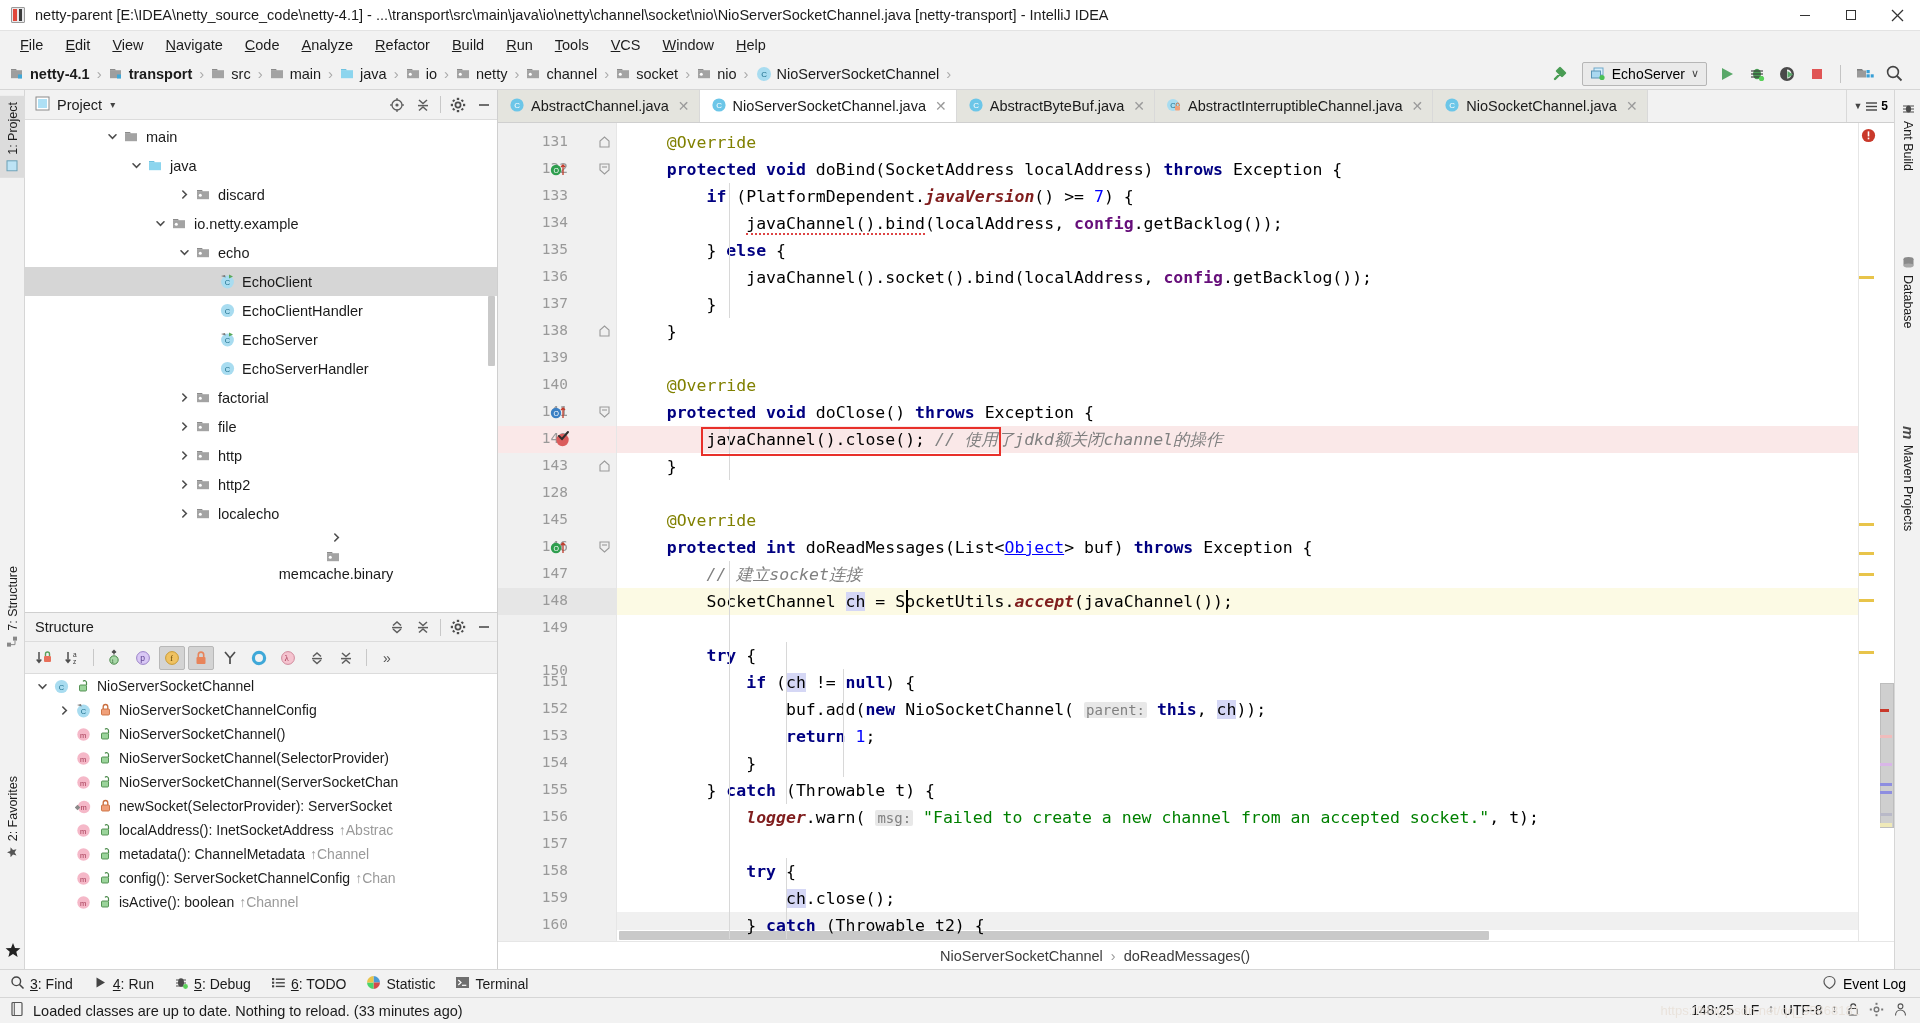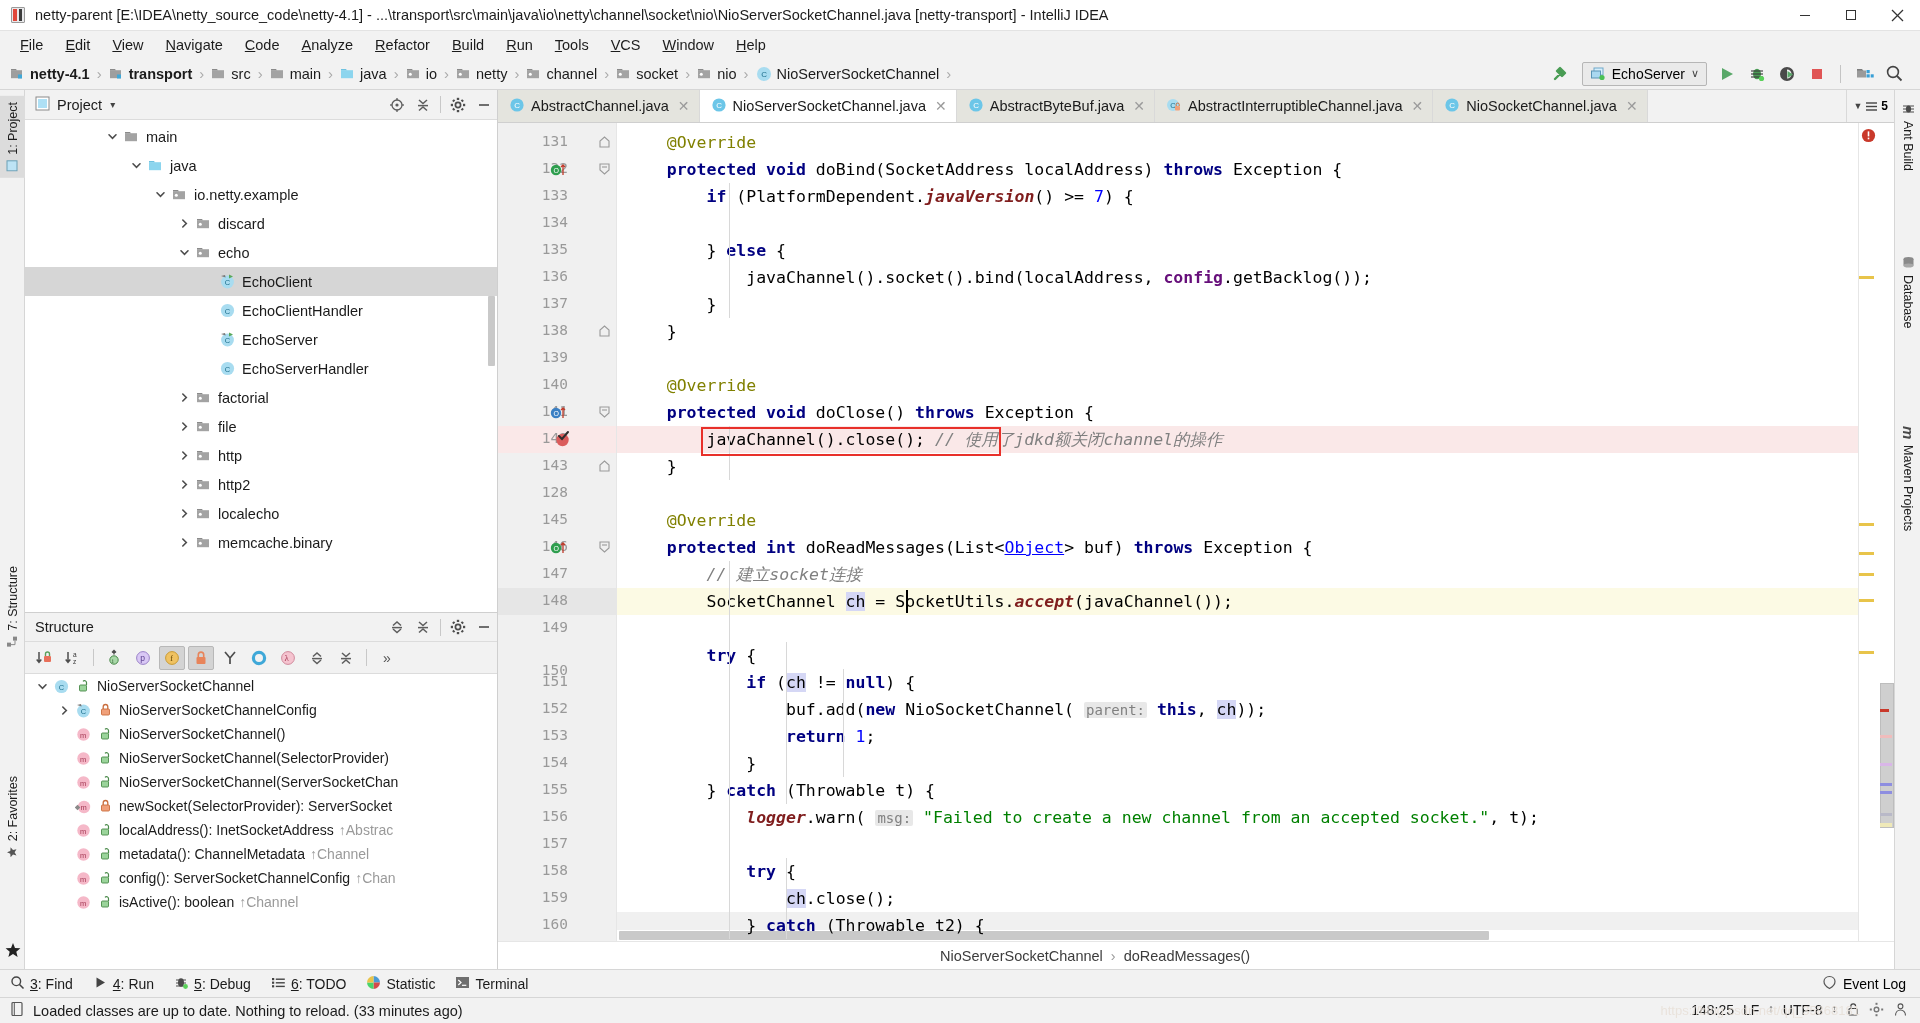"io.netty.example" div.trow { order: before "discard" -> after "discard" }
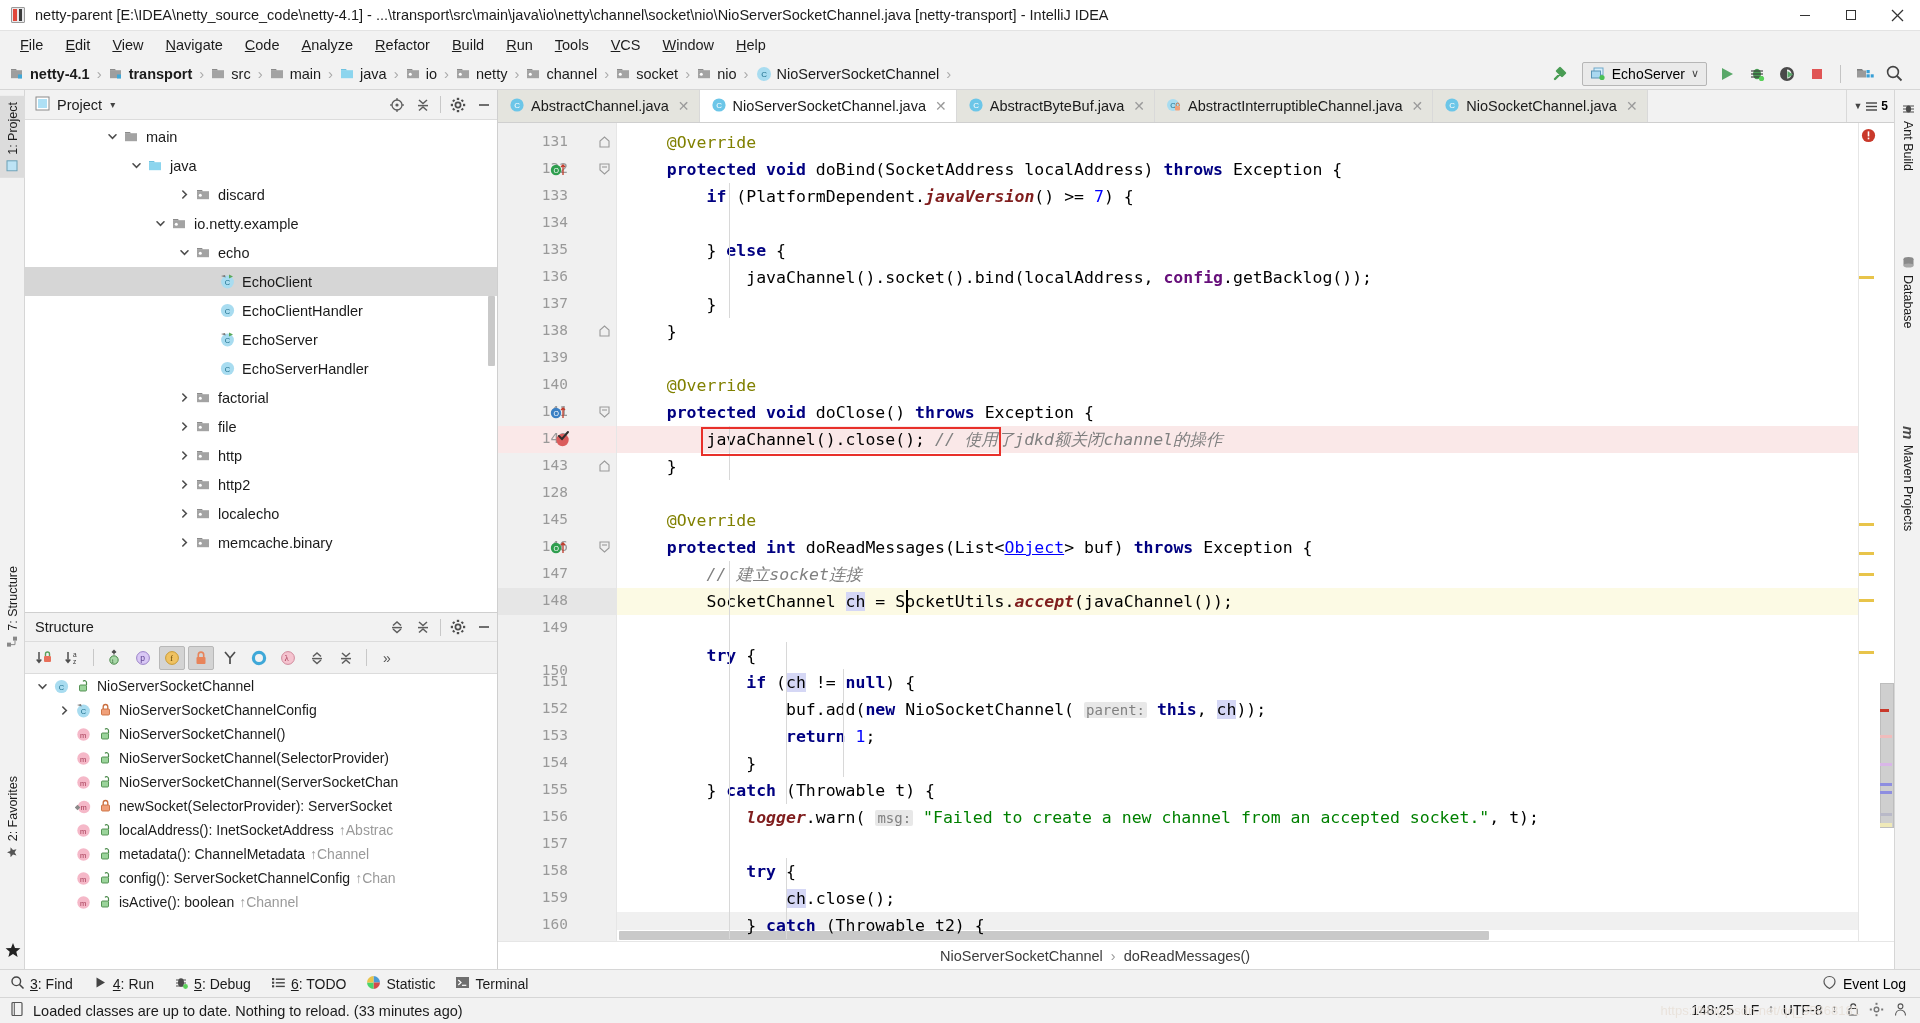"javaChannel().bind(localAddress," div.cl { html: none -> <div> <span>javaChannel().bind</span>(localAddress, <span>config</span>.getBacklog());</div> }
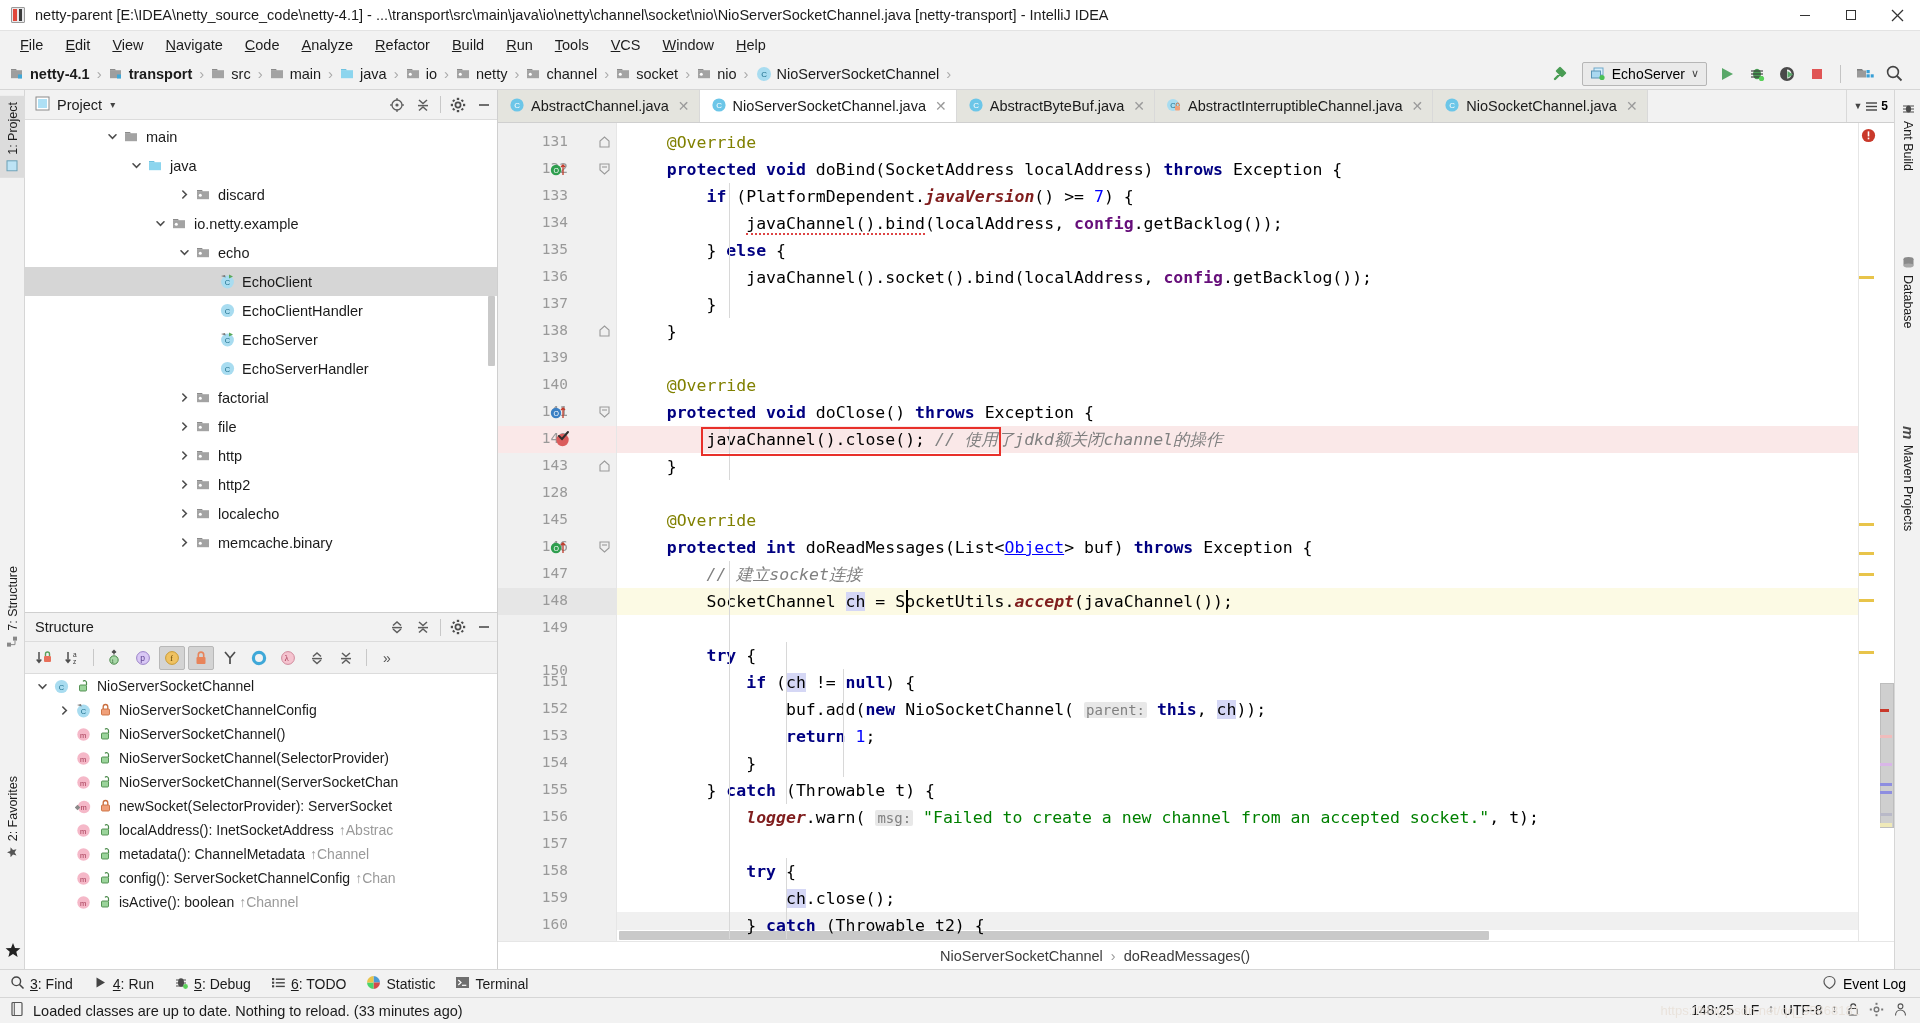"memcache.binary" div.trow { flex-direction: none -> column }
